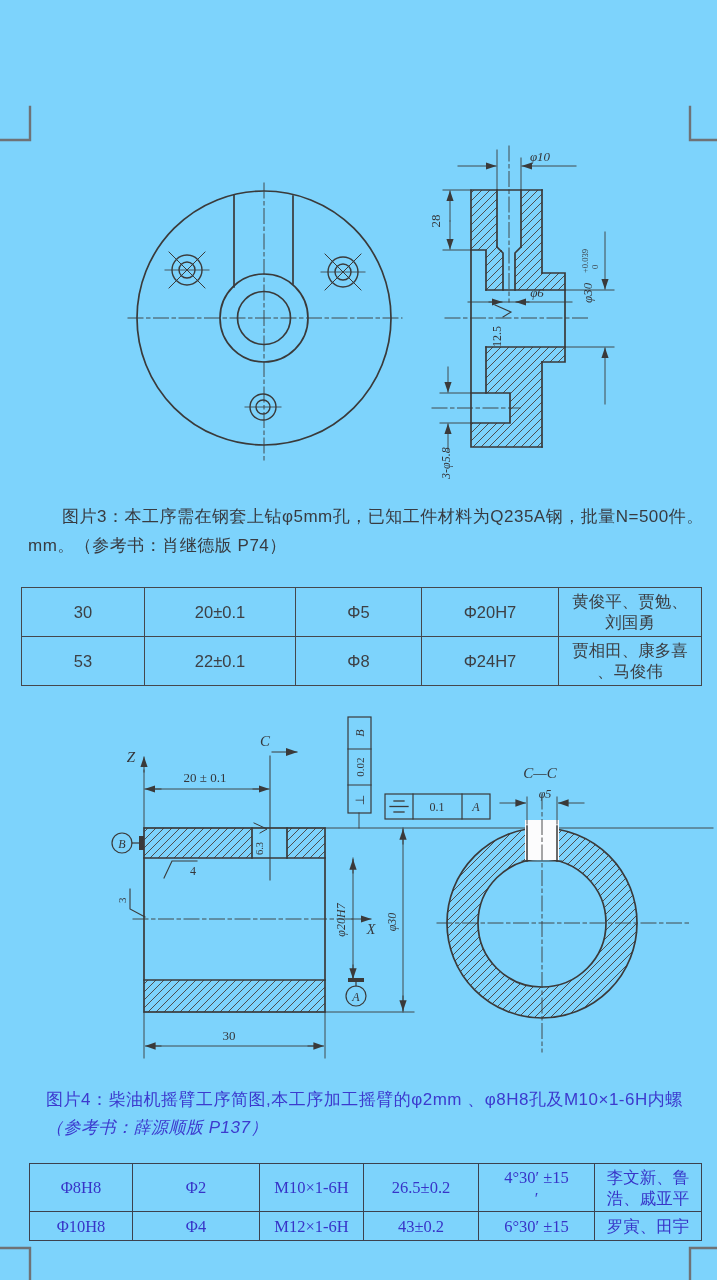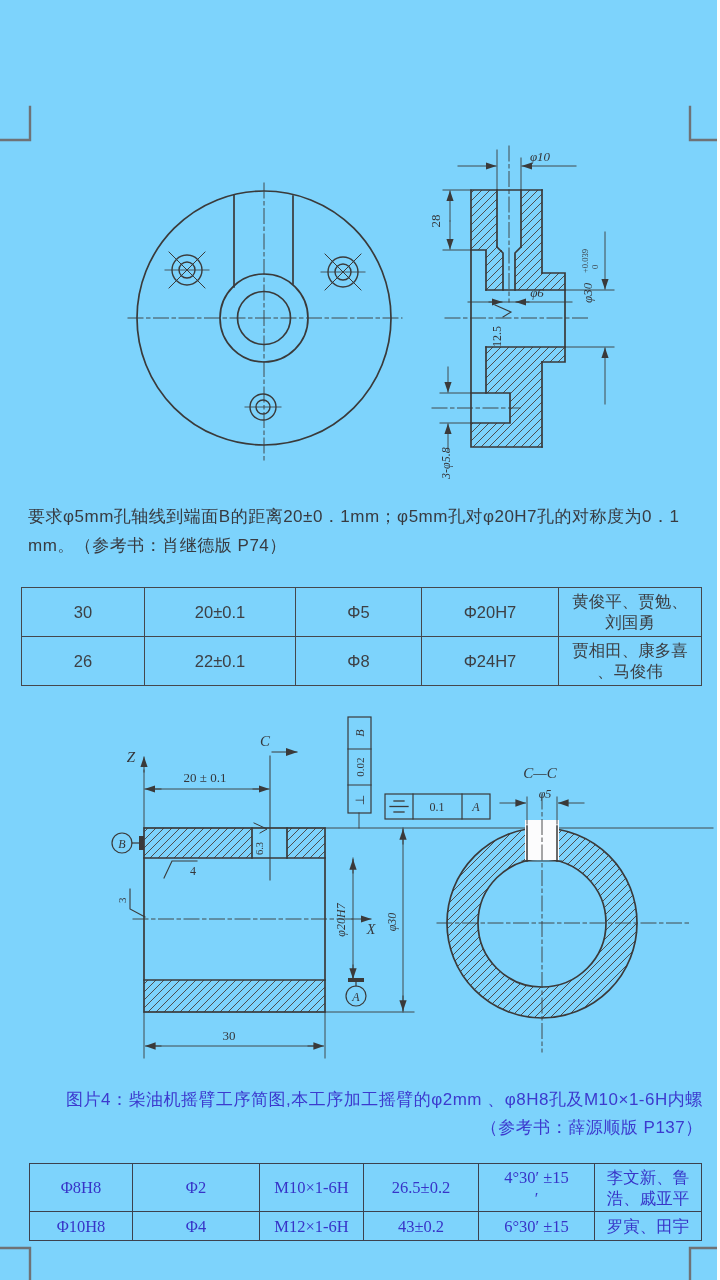"图片3：本工序需在钢套上钻φ5mm孔，已知工件材料为Q235A钢，批量N=500" div.ln { html: none -> <div>图片3：本工序需在钢套上钻φ5mm孔，已知工件材料为Q235A钢，批量N=500件。</div> }
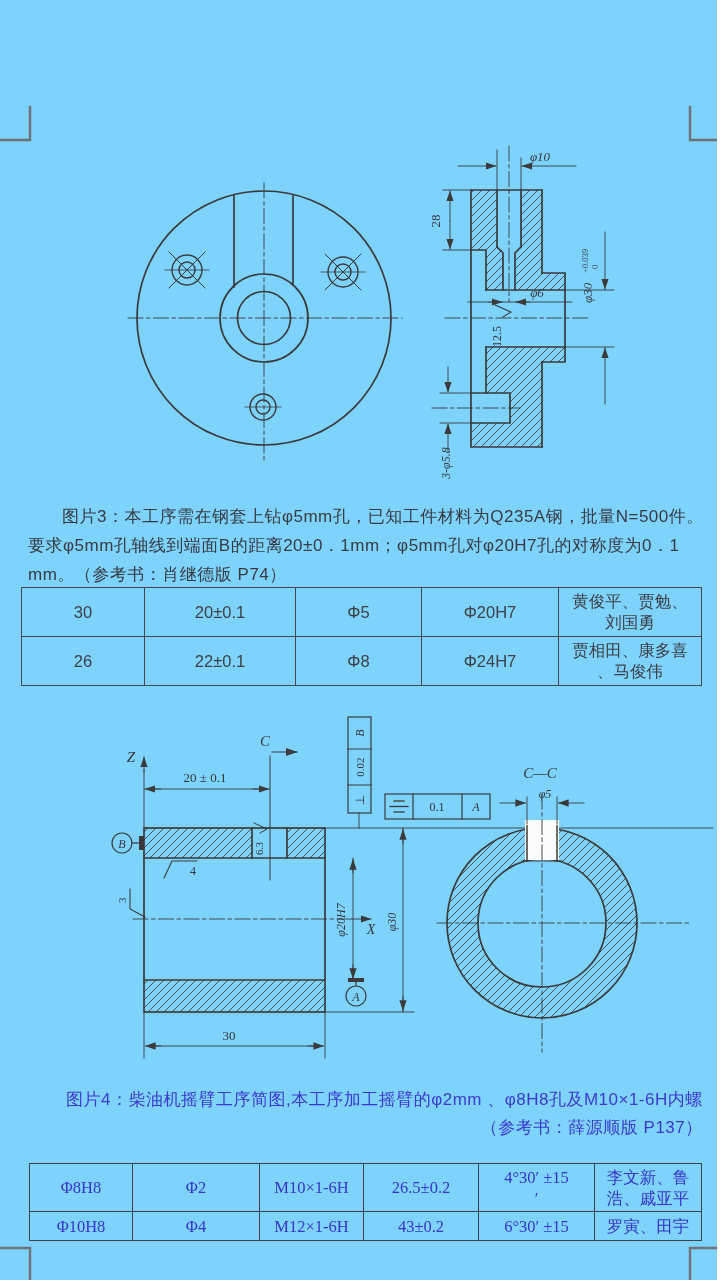"要求φ5mm孔轴线到端面B的距离20±0．1mm；φ5mm孔对φ20H7孔的对称" div.ln { html: <div>要求φ5mm孔轴线到端面B的距离20±0．1mm；φ5mm孔对φ20H7孔的对称度为0．1</div> -> none }
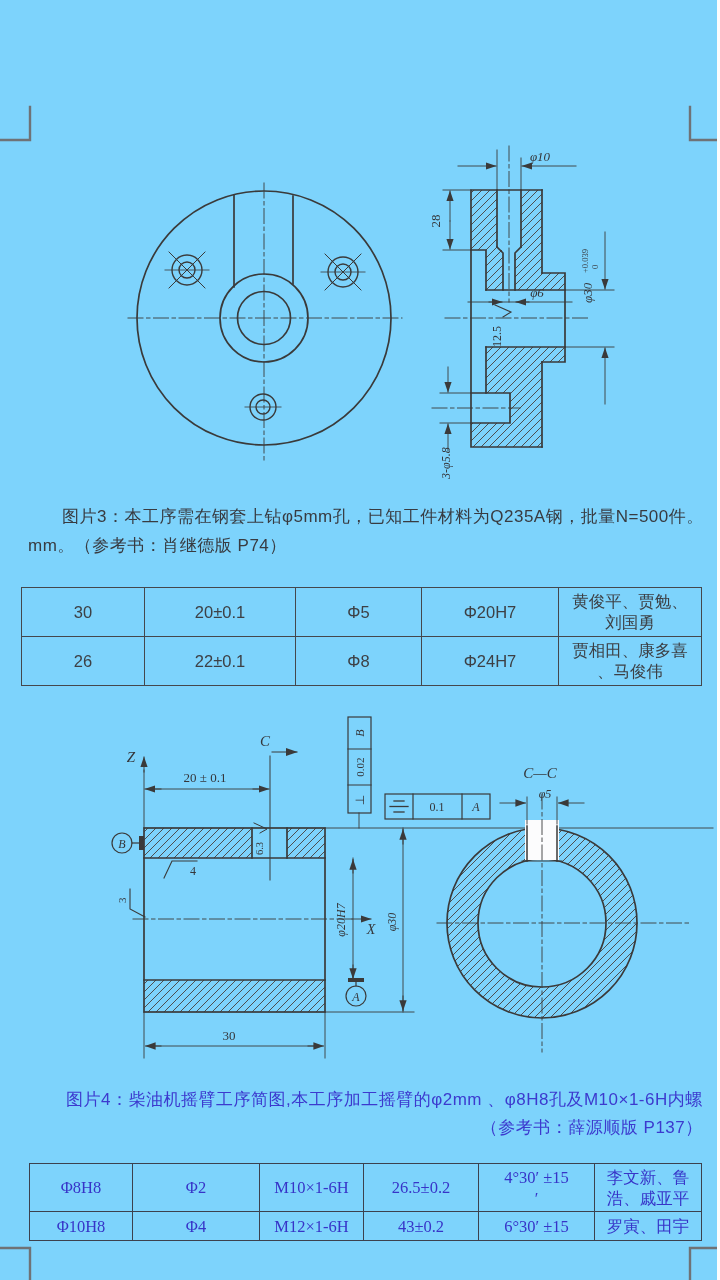"26" td { text: 26 -> 53 }
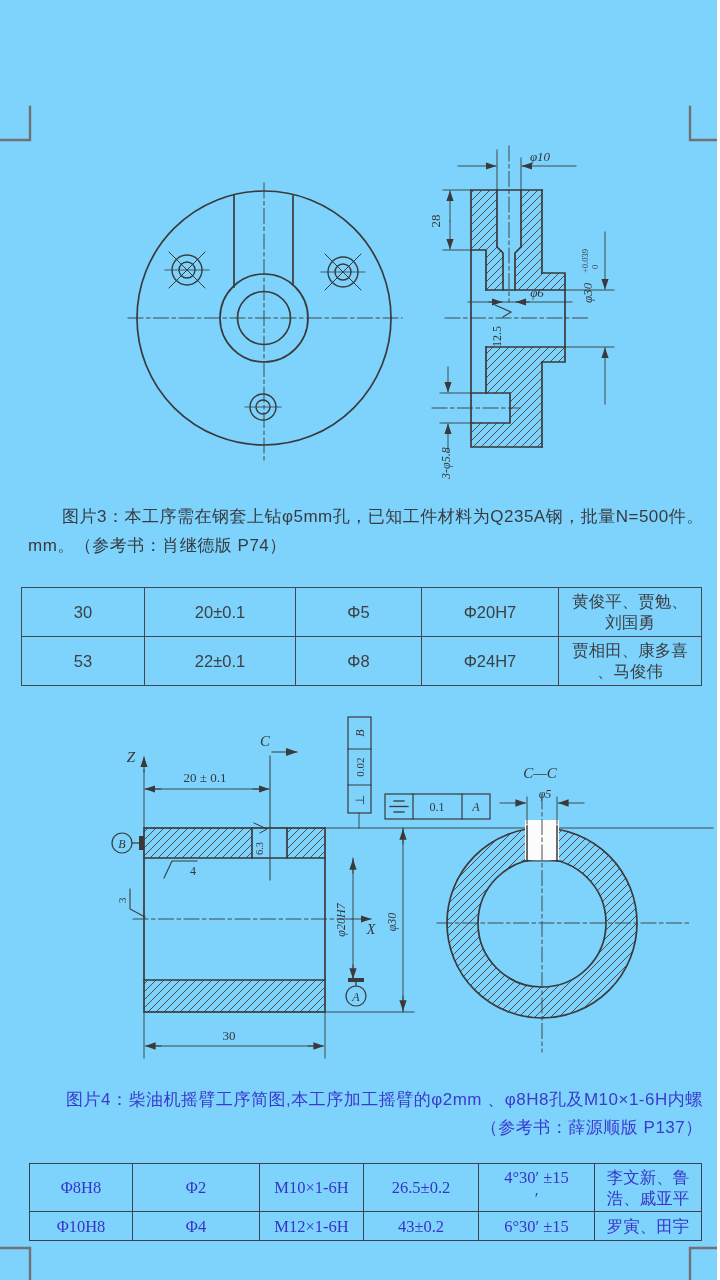"图片4：柴油机摇臂工序简图,本工序加工摇臂的φ2mm" div.cap { left: 32px -> 12px; text-align: right -> none }
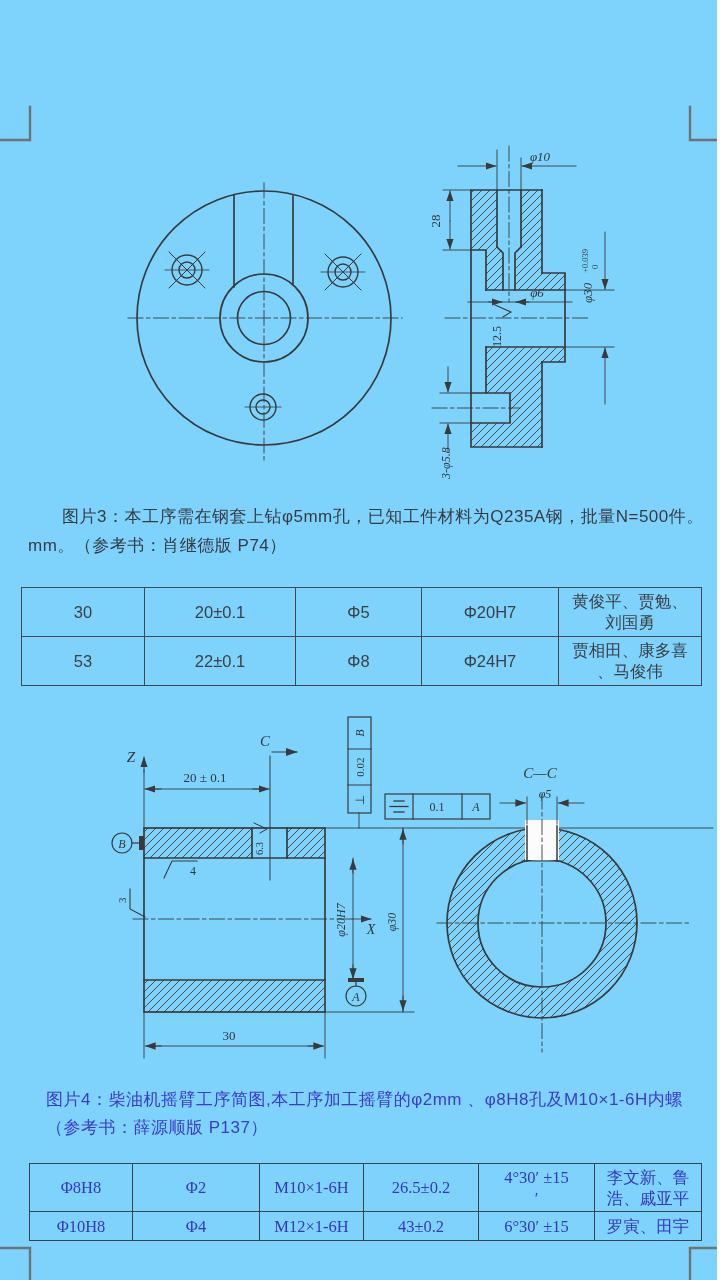"（参考书：薛源顺版 P137）" div.ln { font-style: none -> italic }
